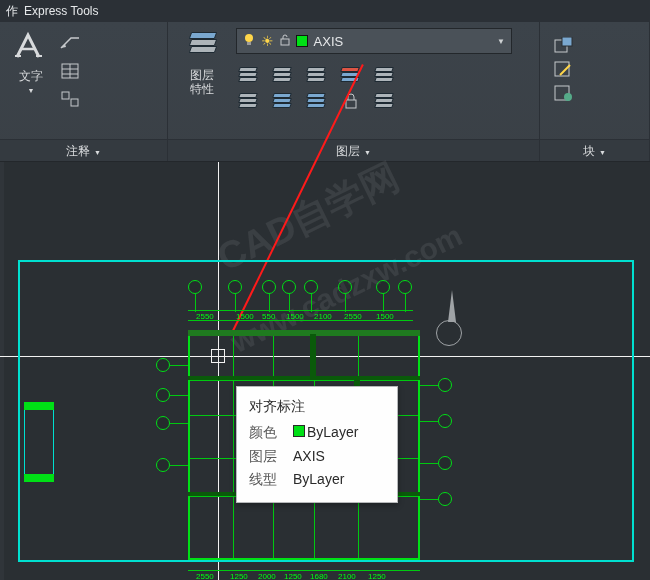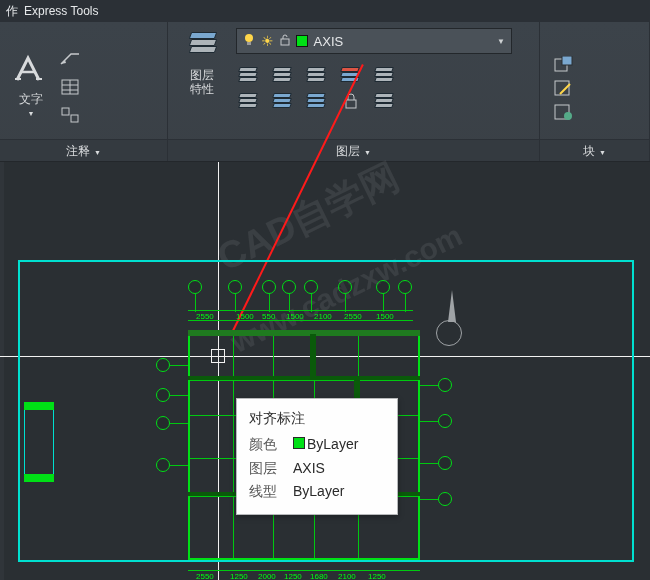"文字" .panel-body { align-items: center -> flex-start }
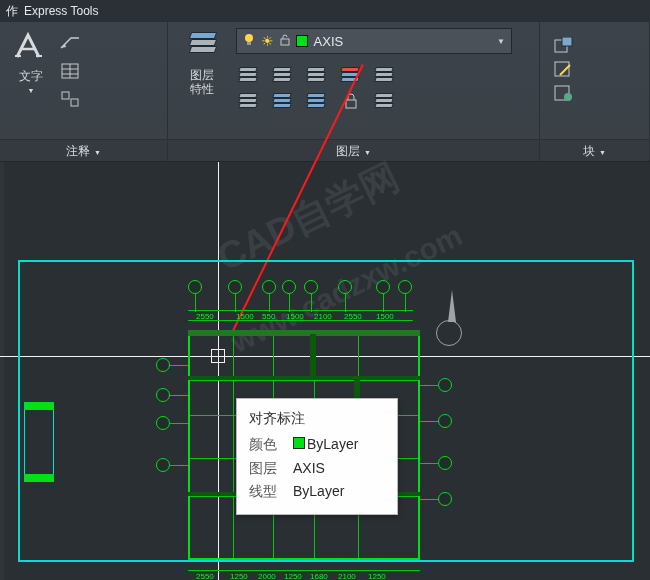"对齐标注" div.tooltip { top: 236px -> 224px }
